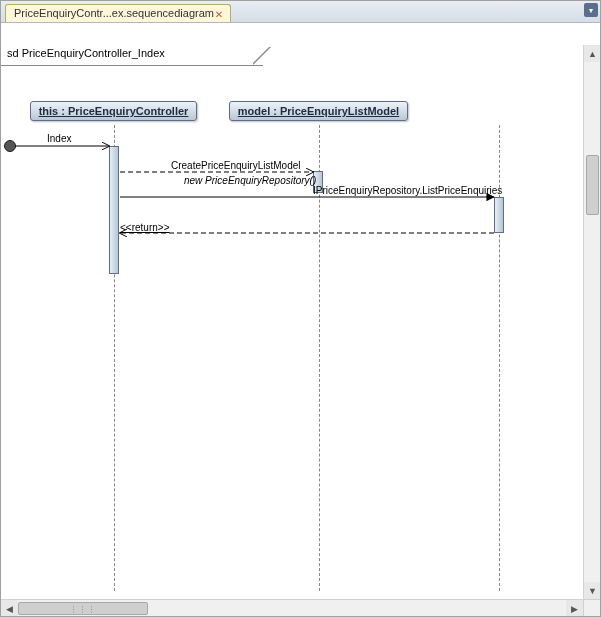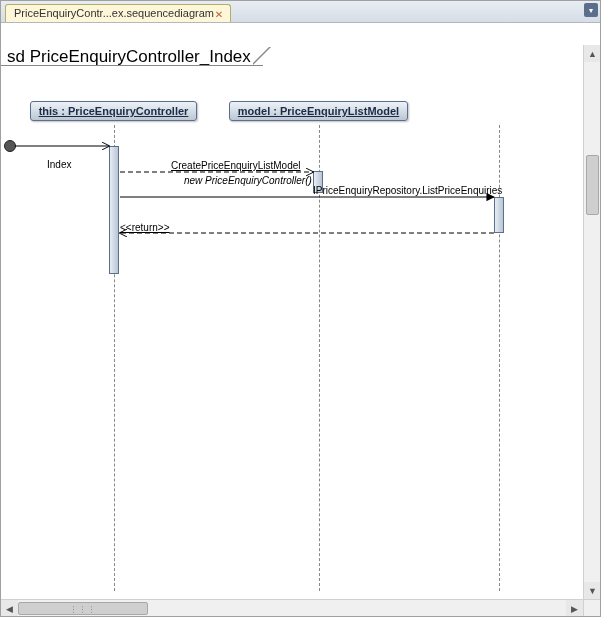"sd PriceEnquiryController_Index" .sd-frame { font-size: 17px -> 11px }
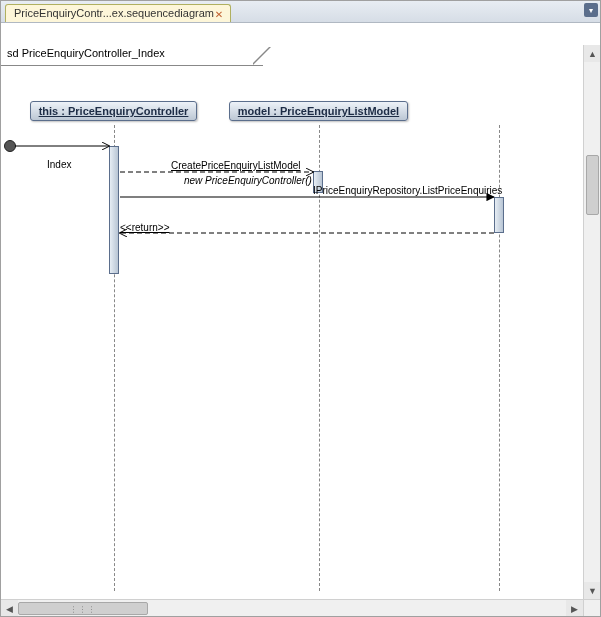"Index" span.msg { margin-top: 26px -> none }
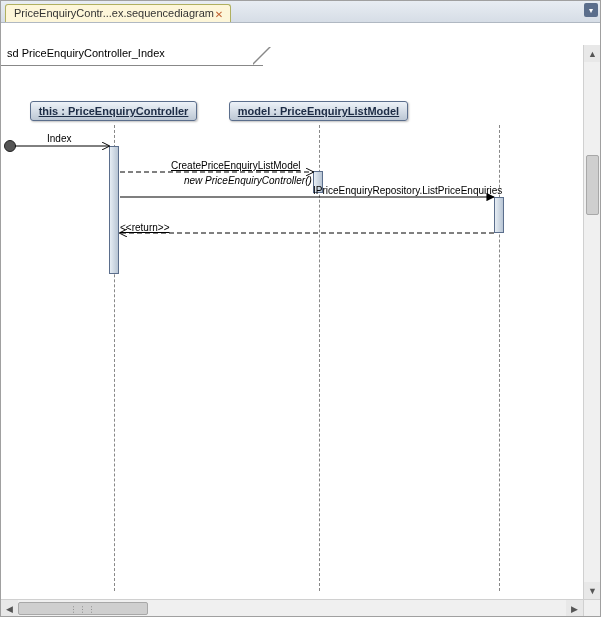"CreatePriceEnquiryListModel" span.msg { text-decoration: underline -> none }
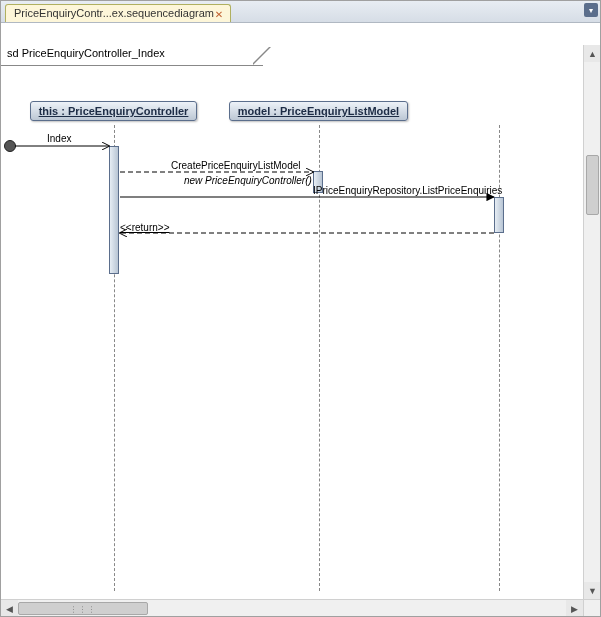"new PriceEnquiryController()" span.msg { text: PriceEnquiryController -> PriceEnquiryRepository }
